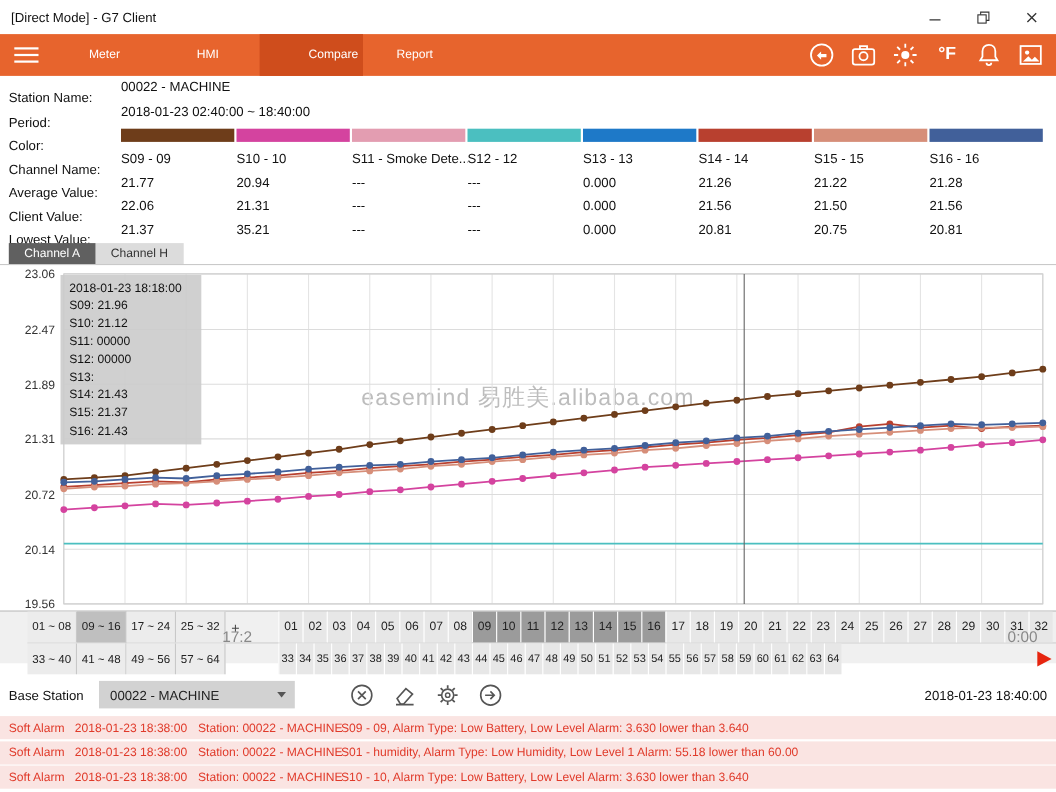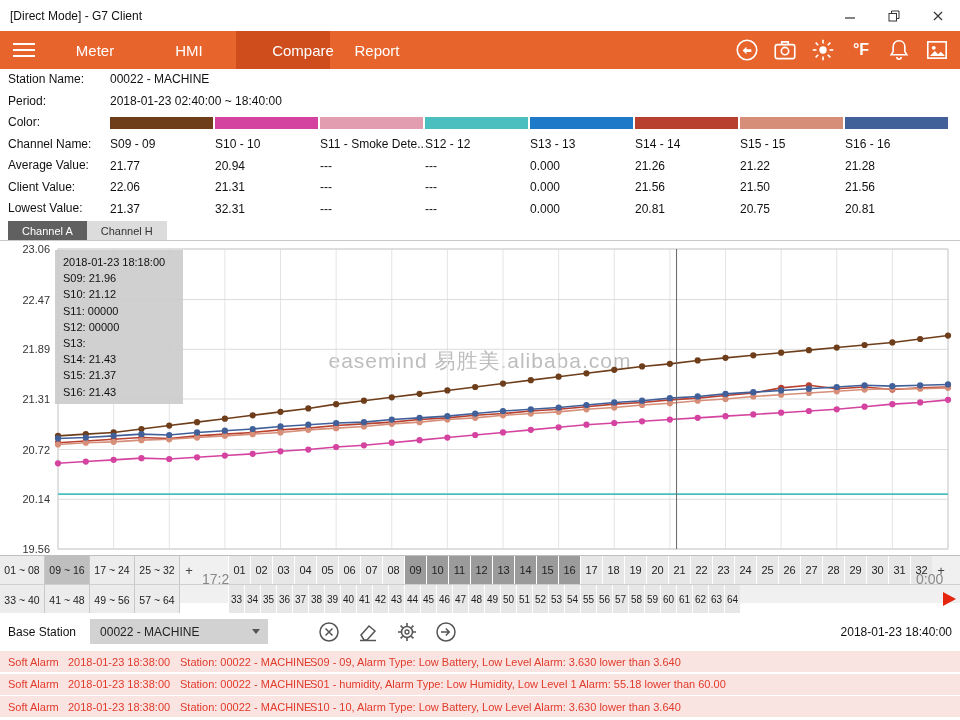"Meter" .tab { font-size: 15px -> 11px }
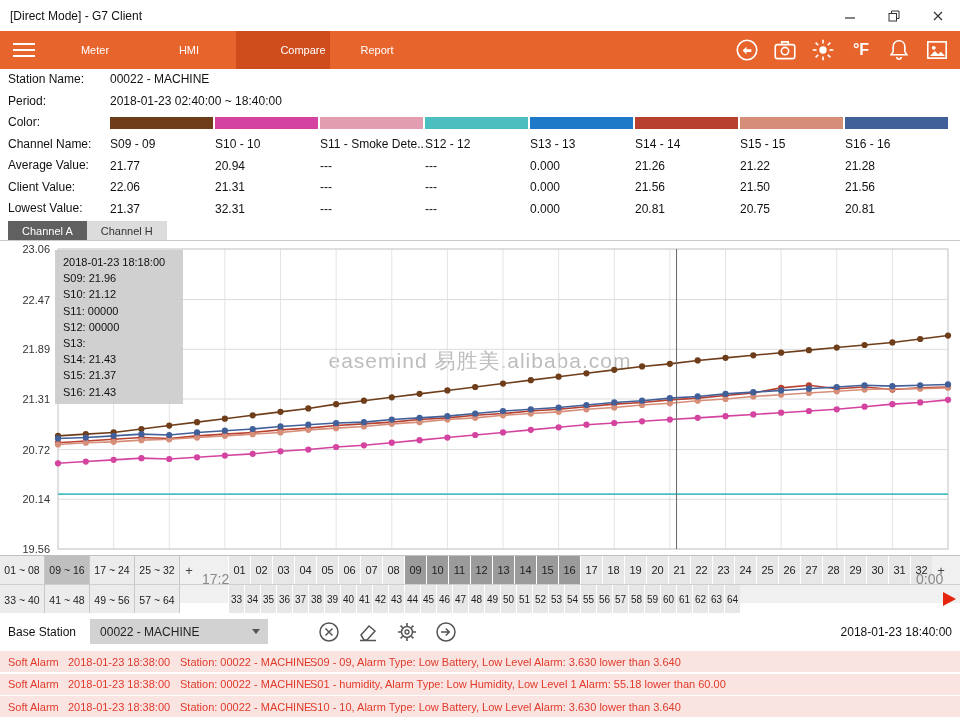"Station Name:" .lbl { top: 3px -> 13px }
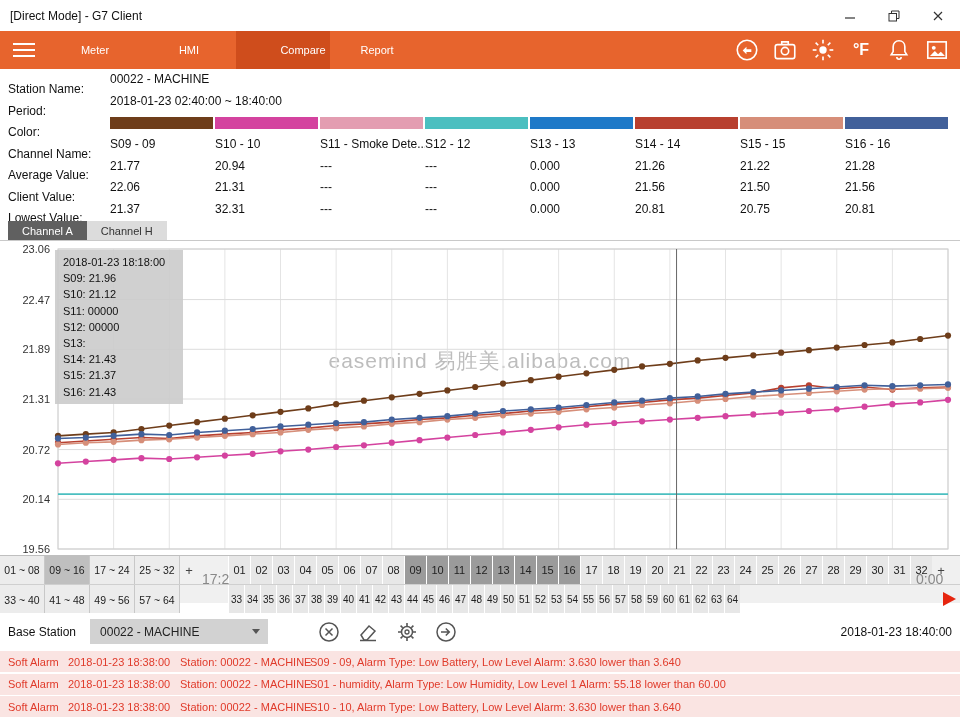"32.31" div.cell { text: 32.31 -> 35.21 }
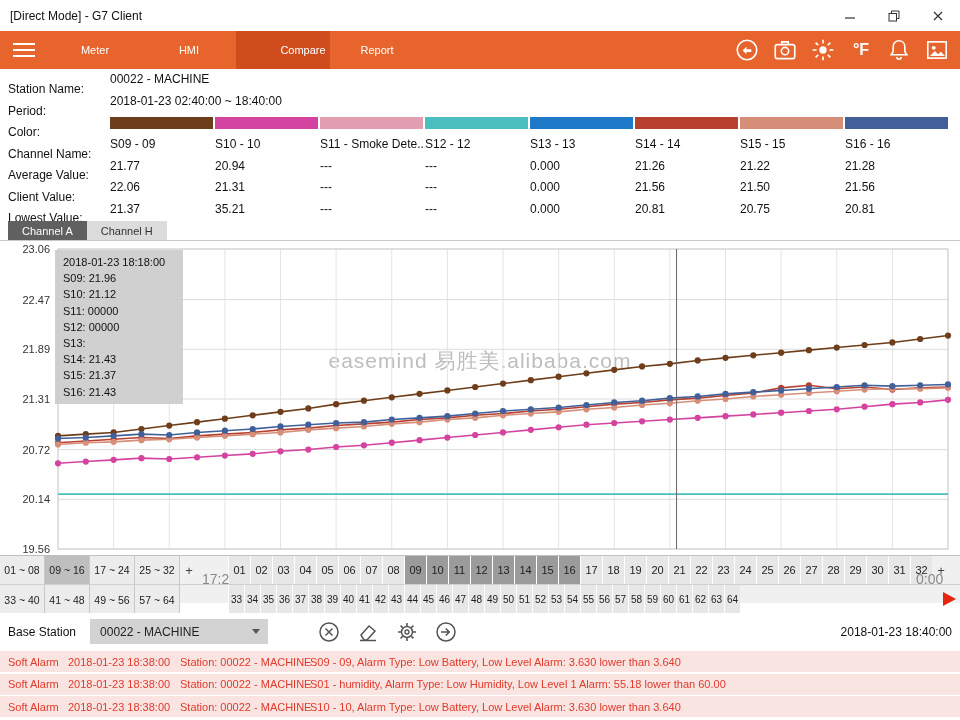"01 ~ 08" .strip { padding-left: none -> 25px }
